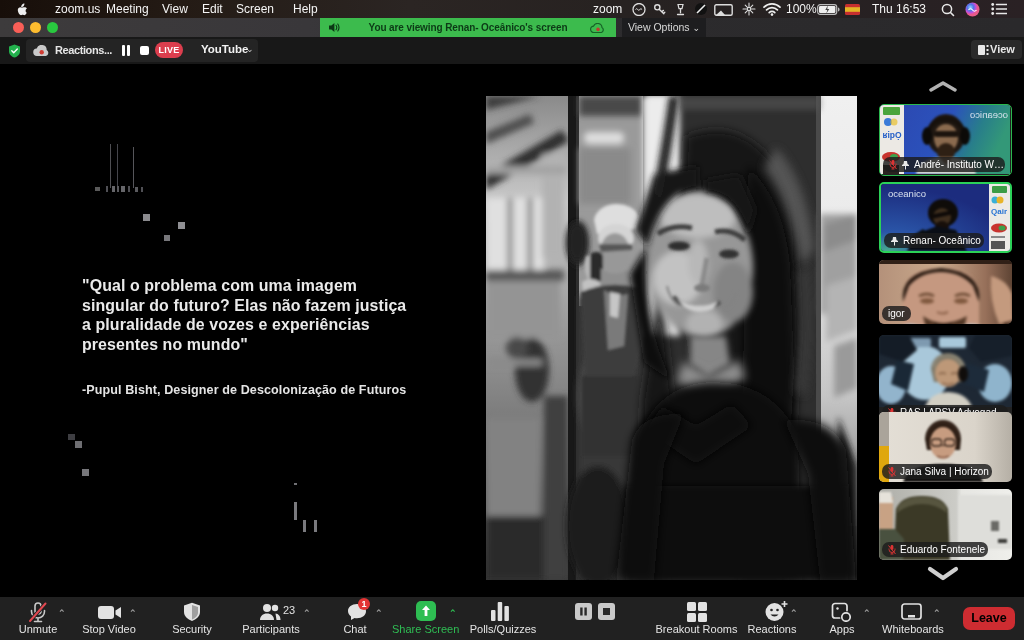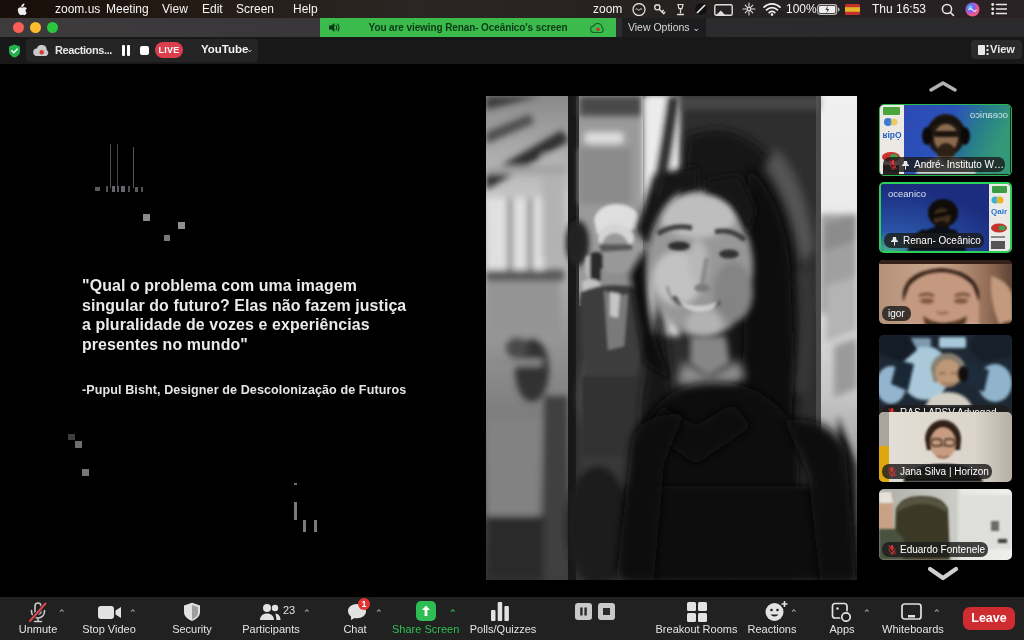"Leave" #leave { color: #ffffff -> #000000 }
